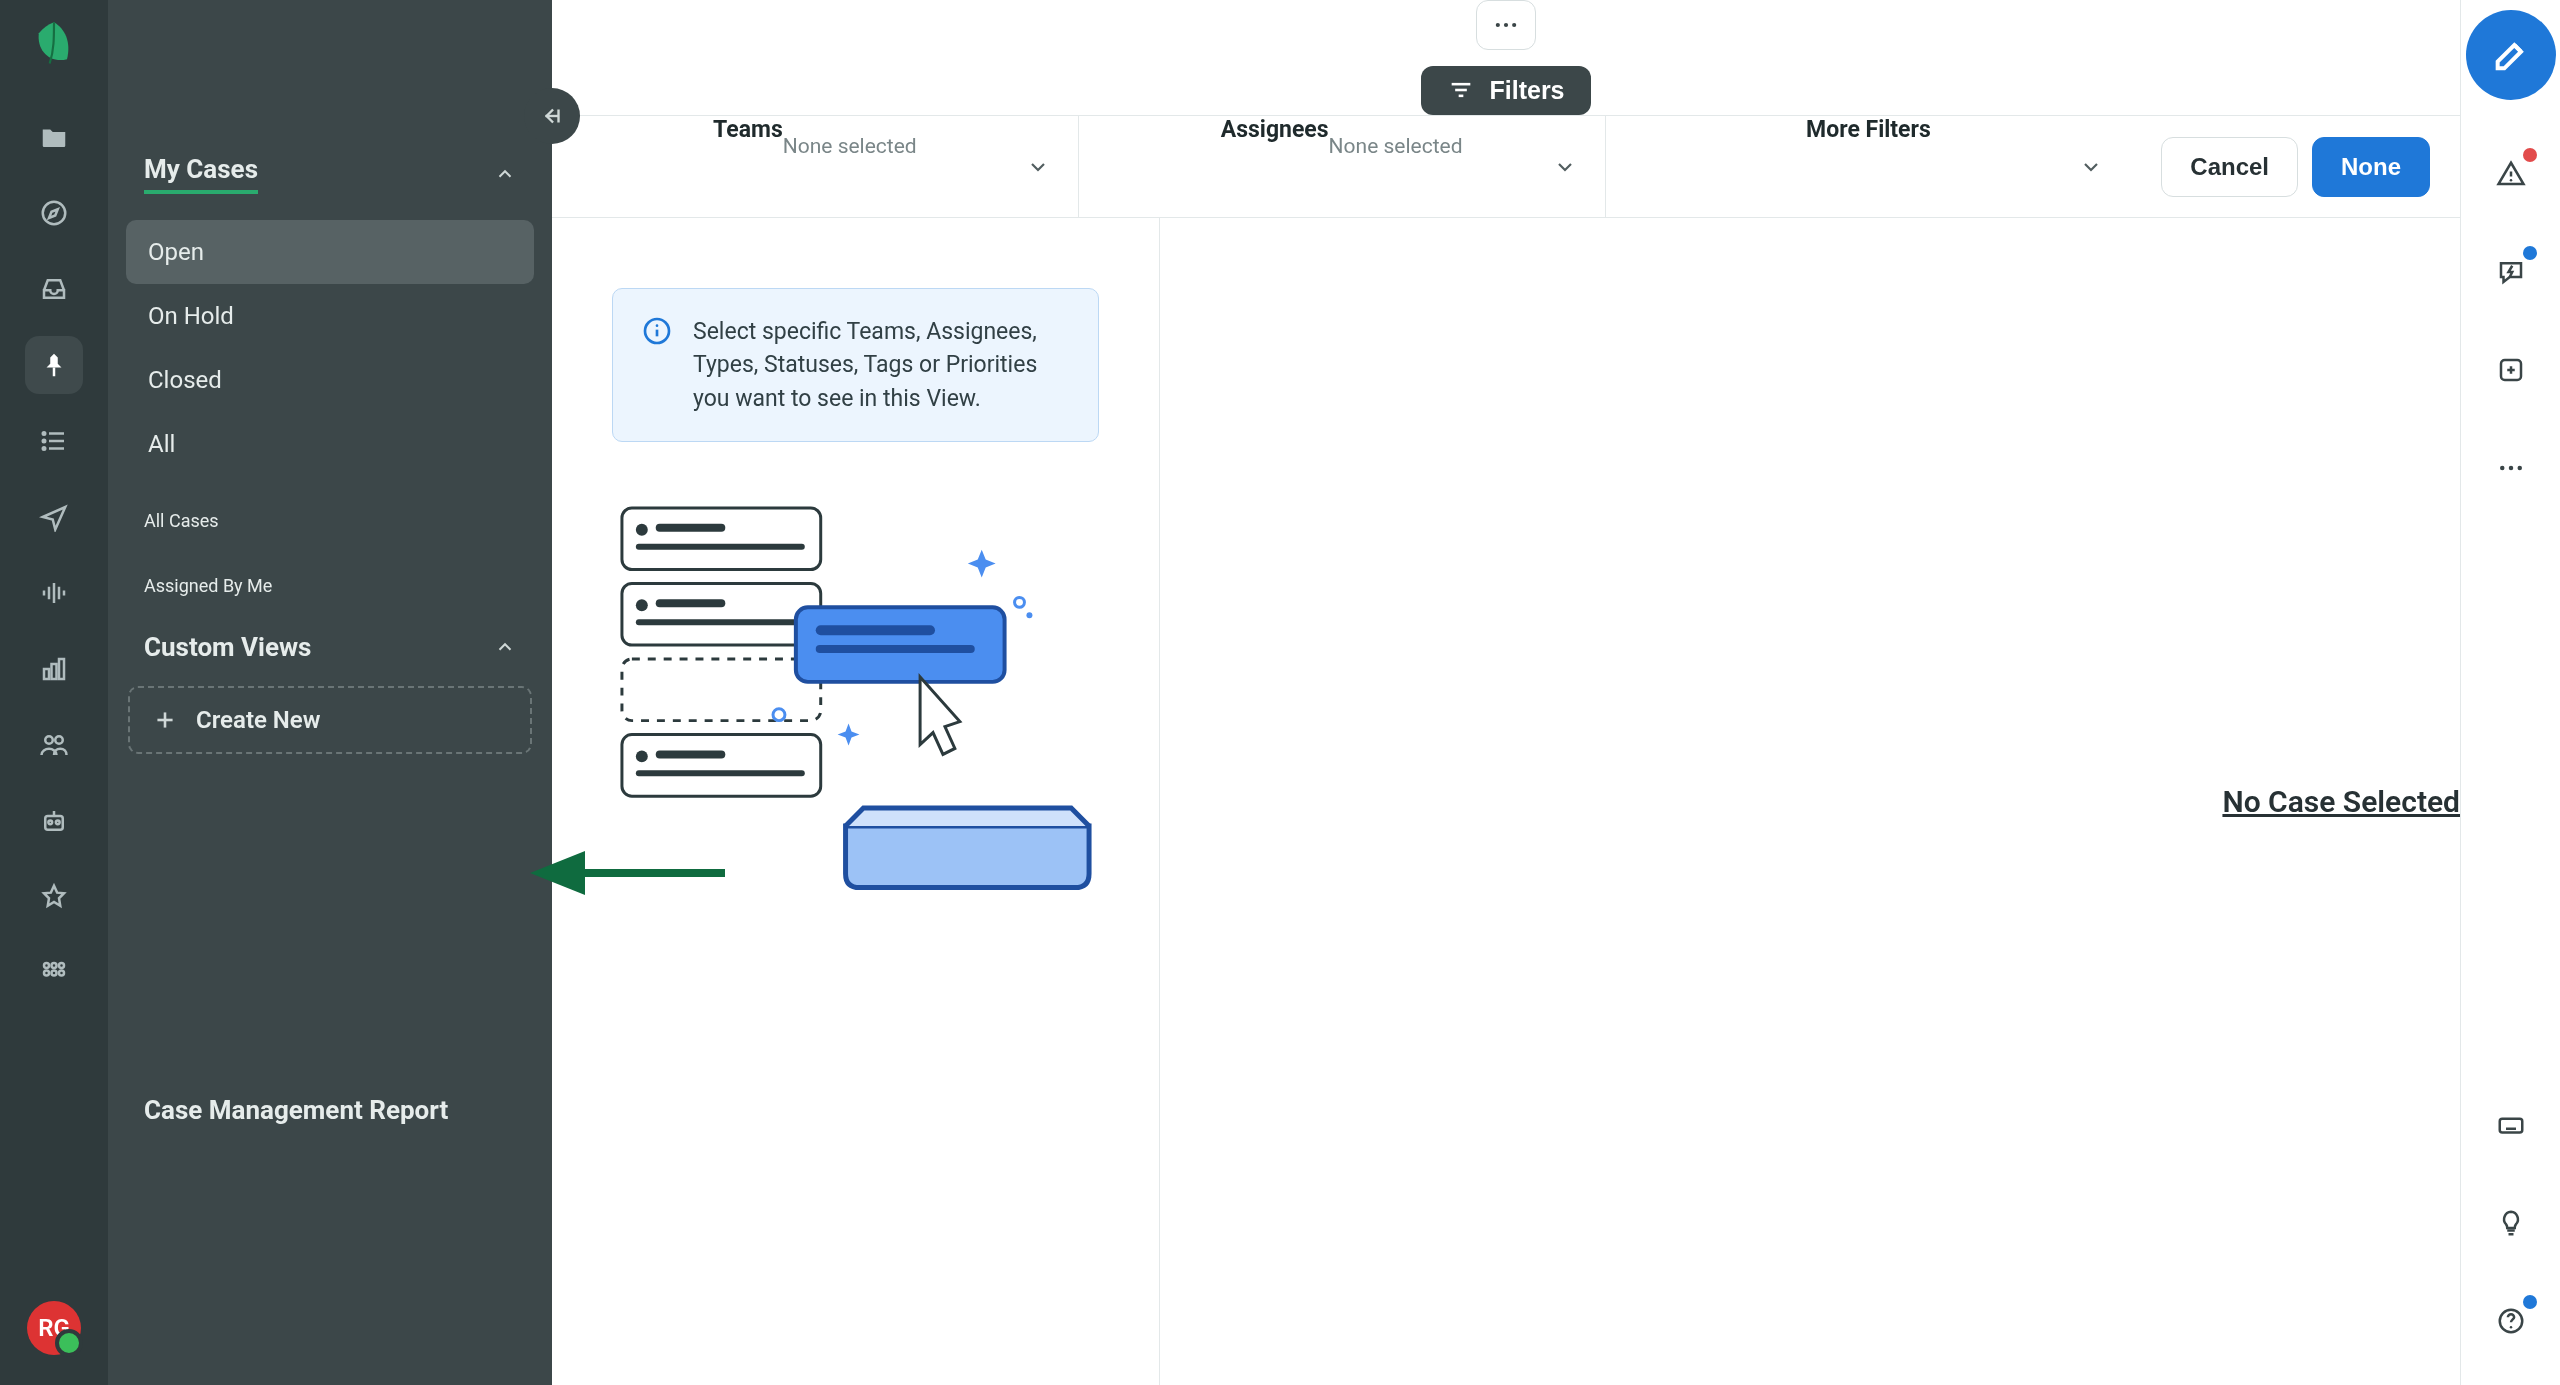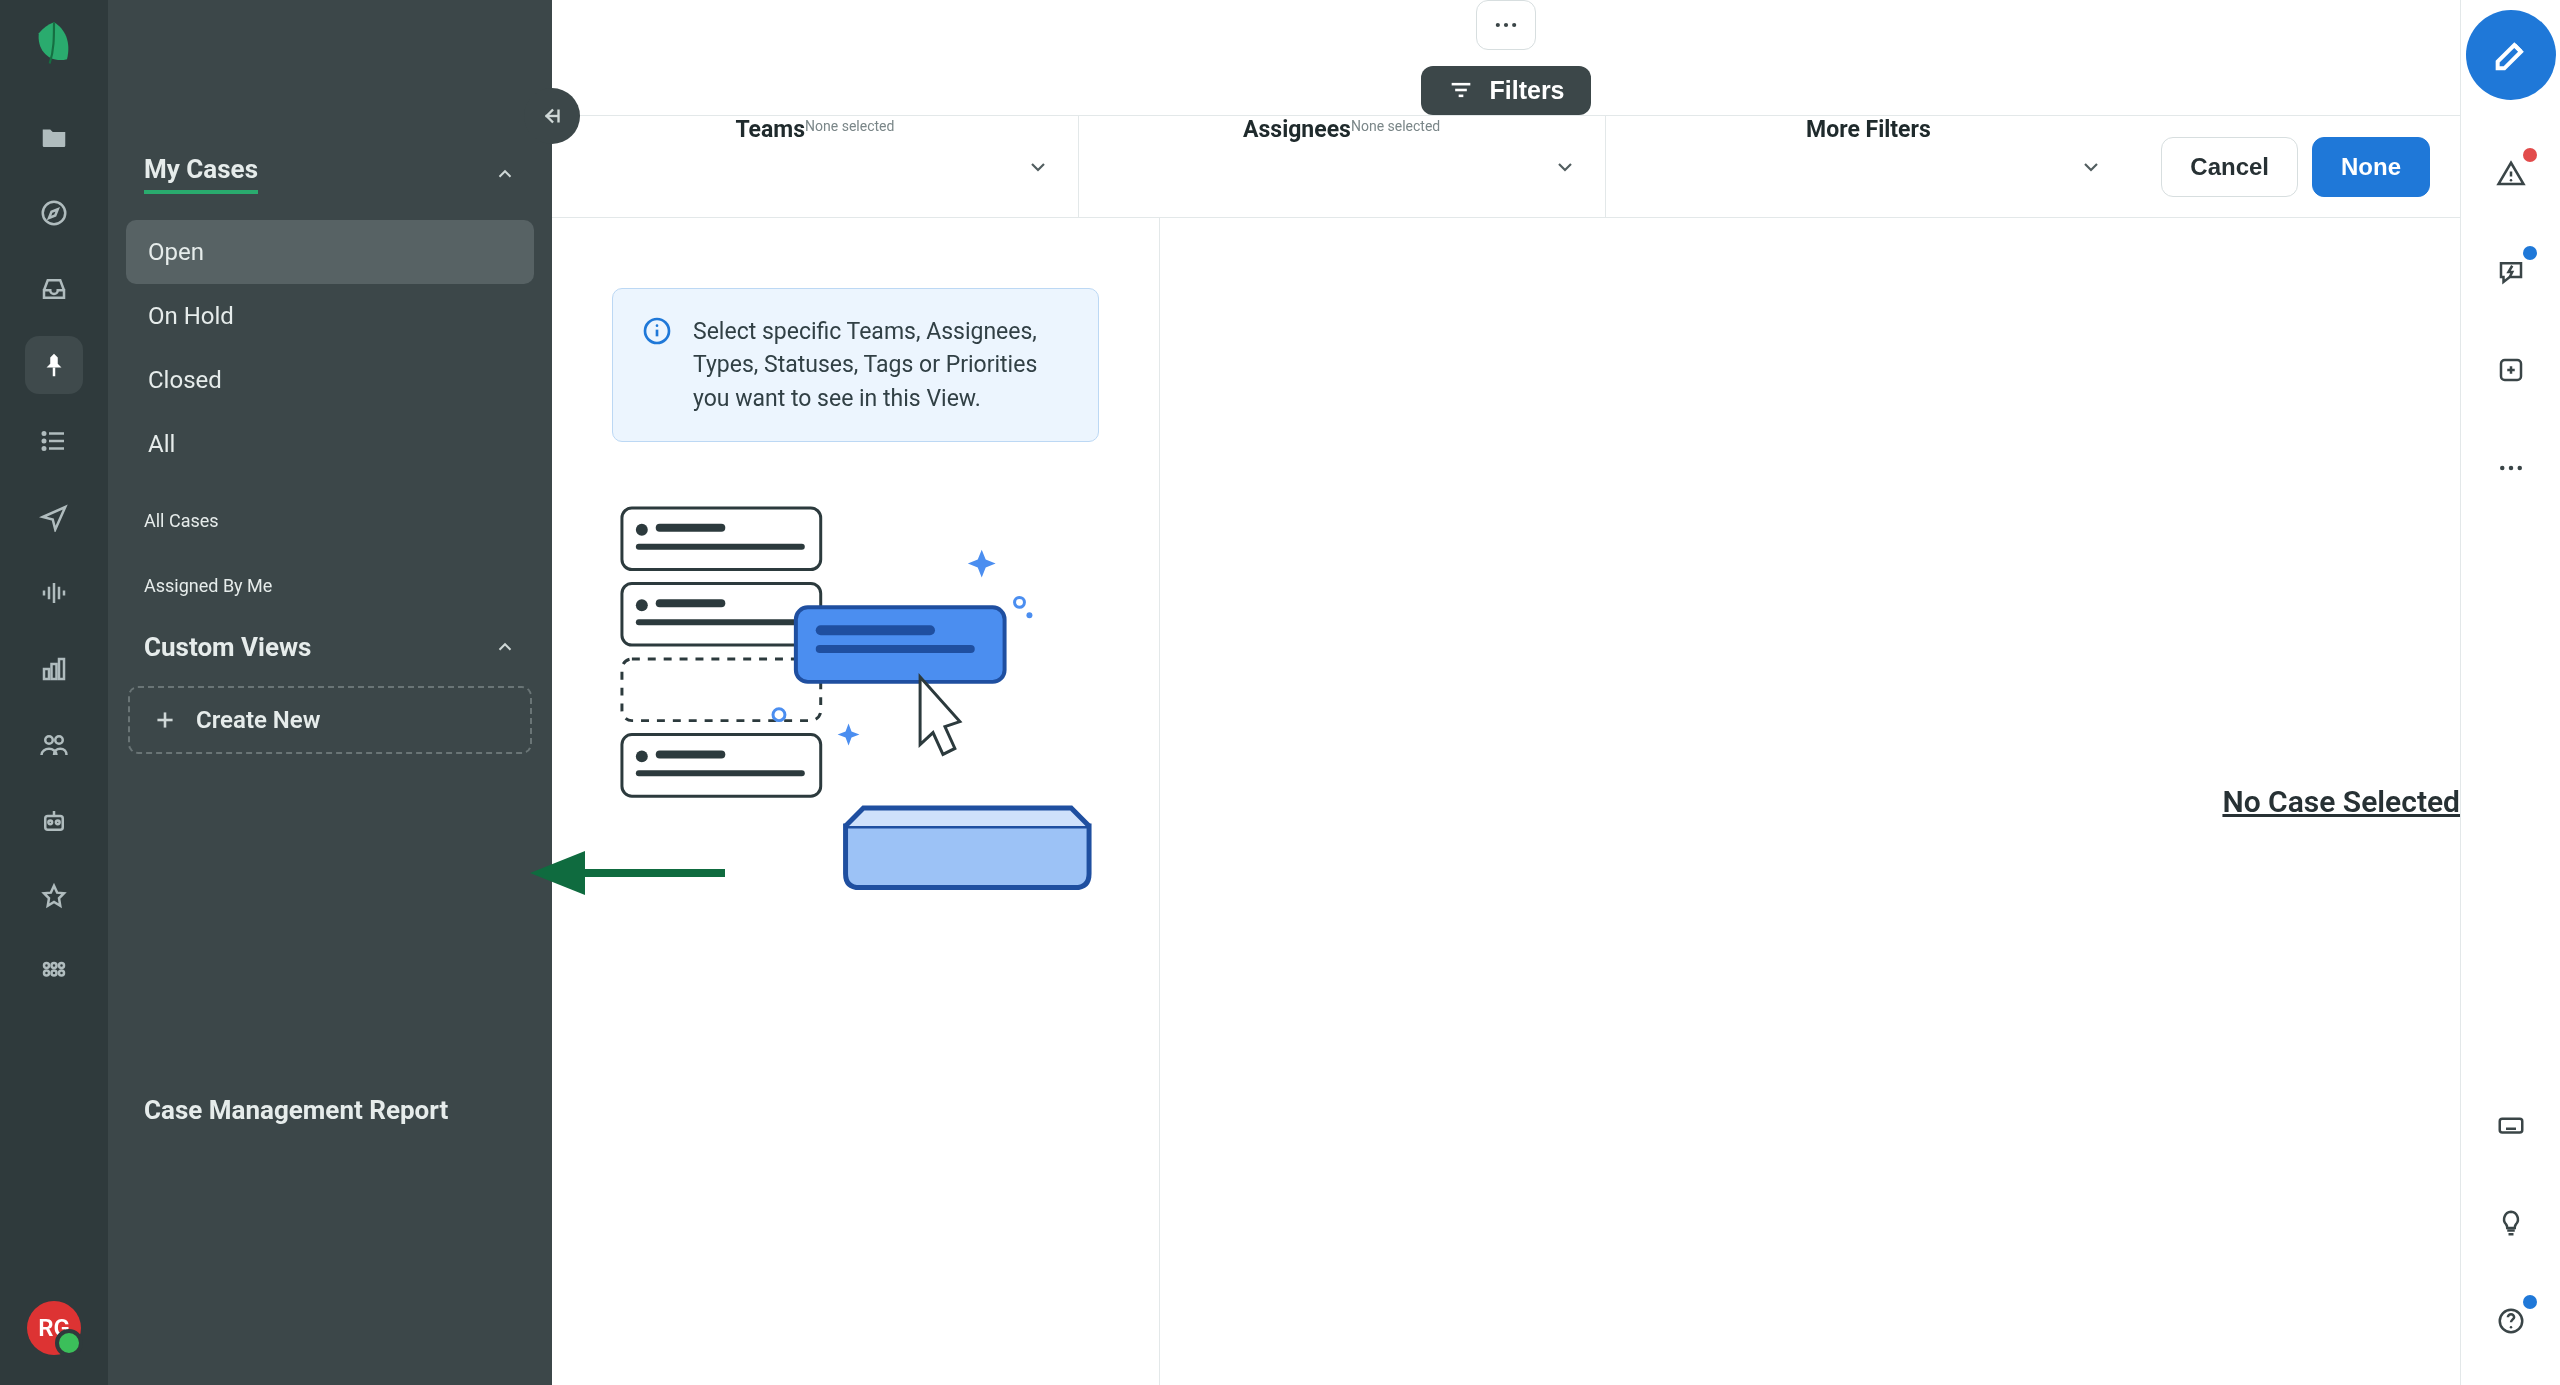"None selected" .filter-value { font-size: 14px -> 21px; margin-top: 2px -> 18px }
